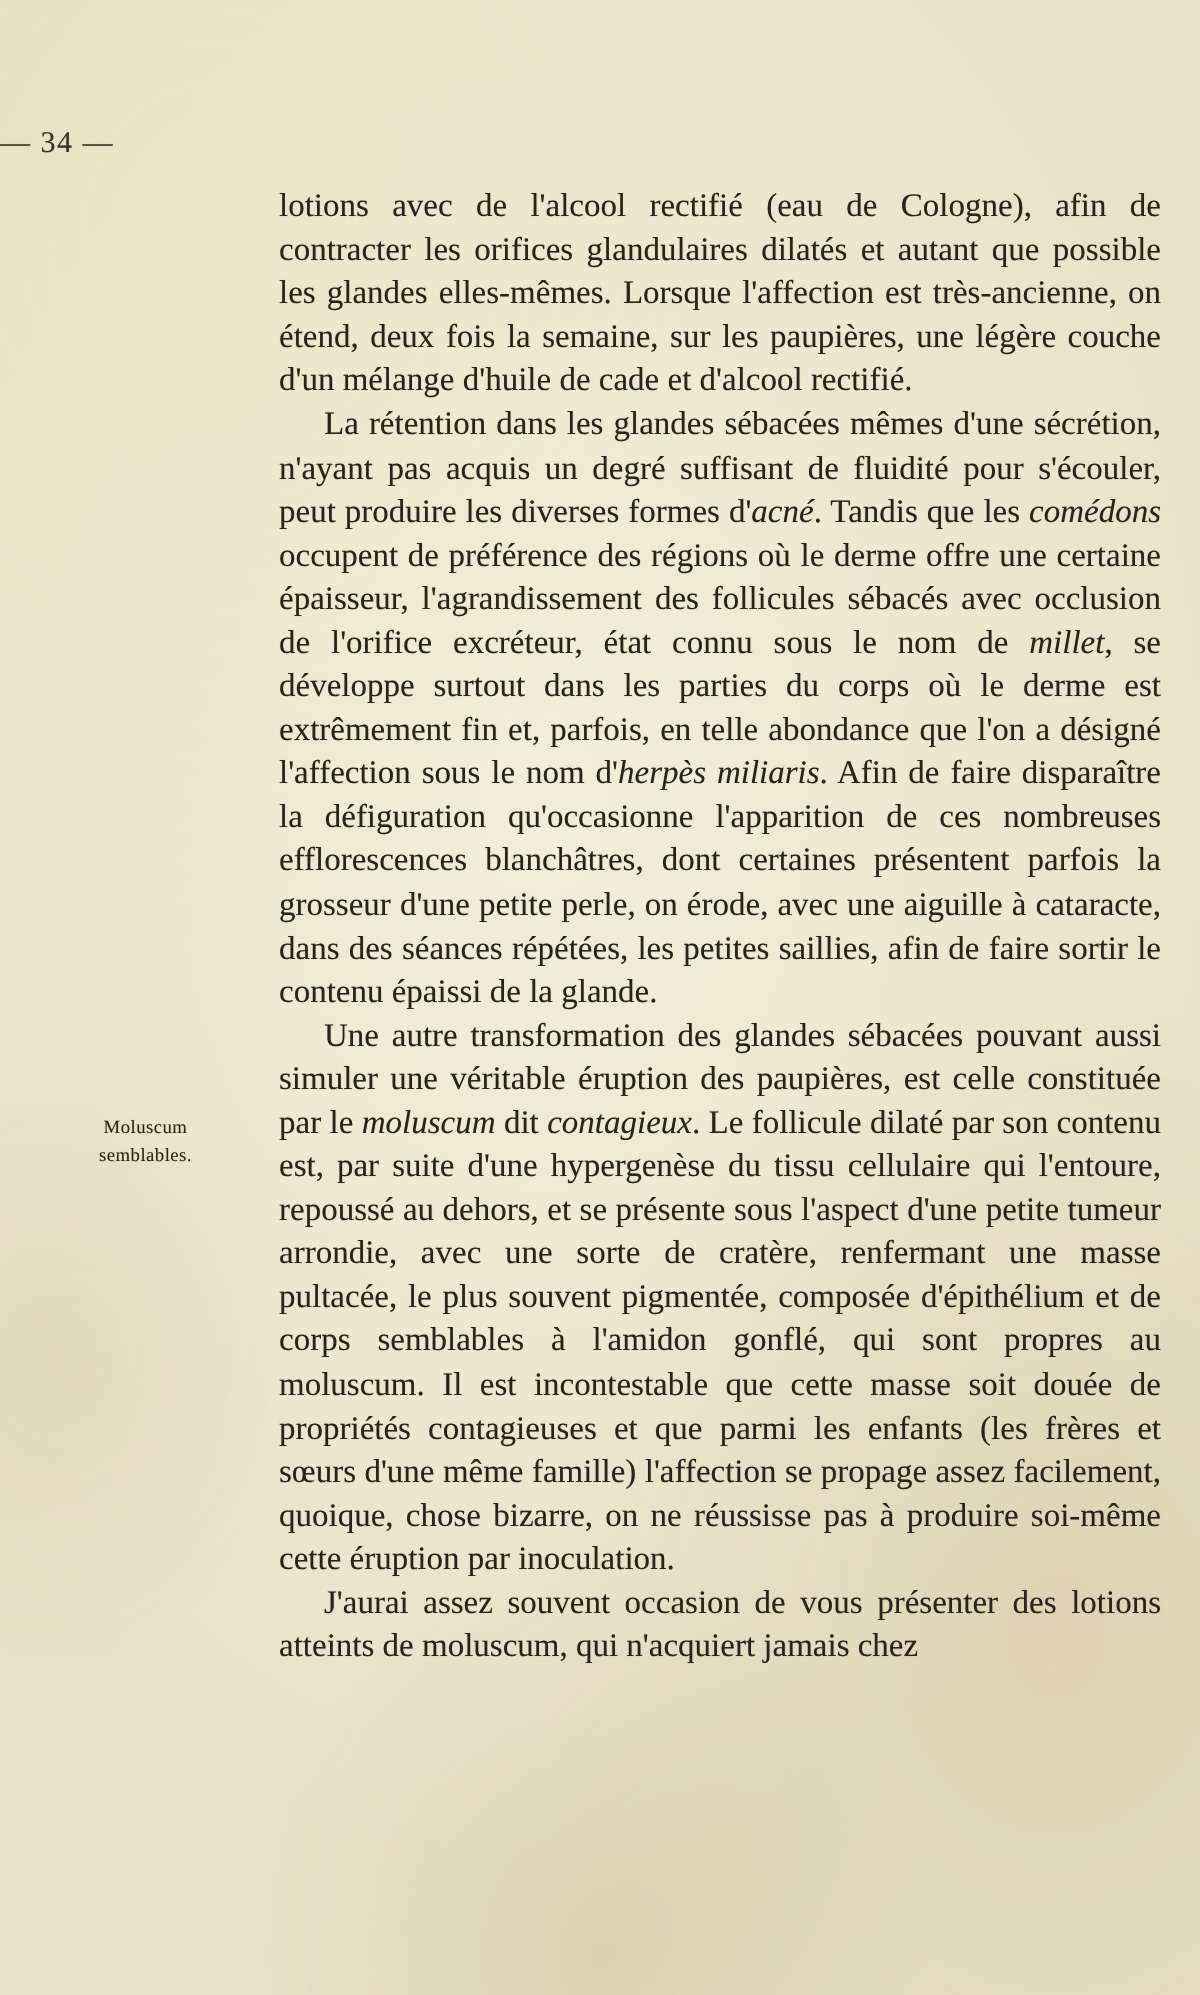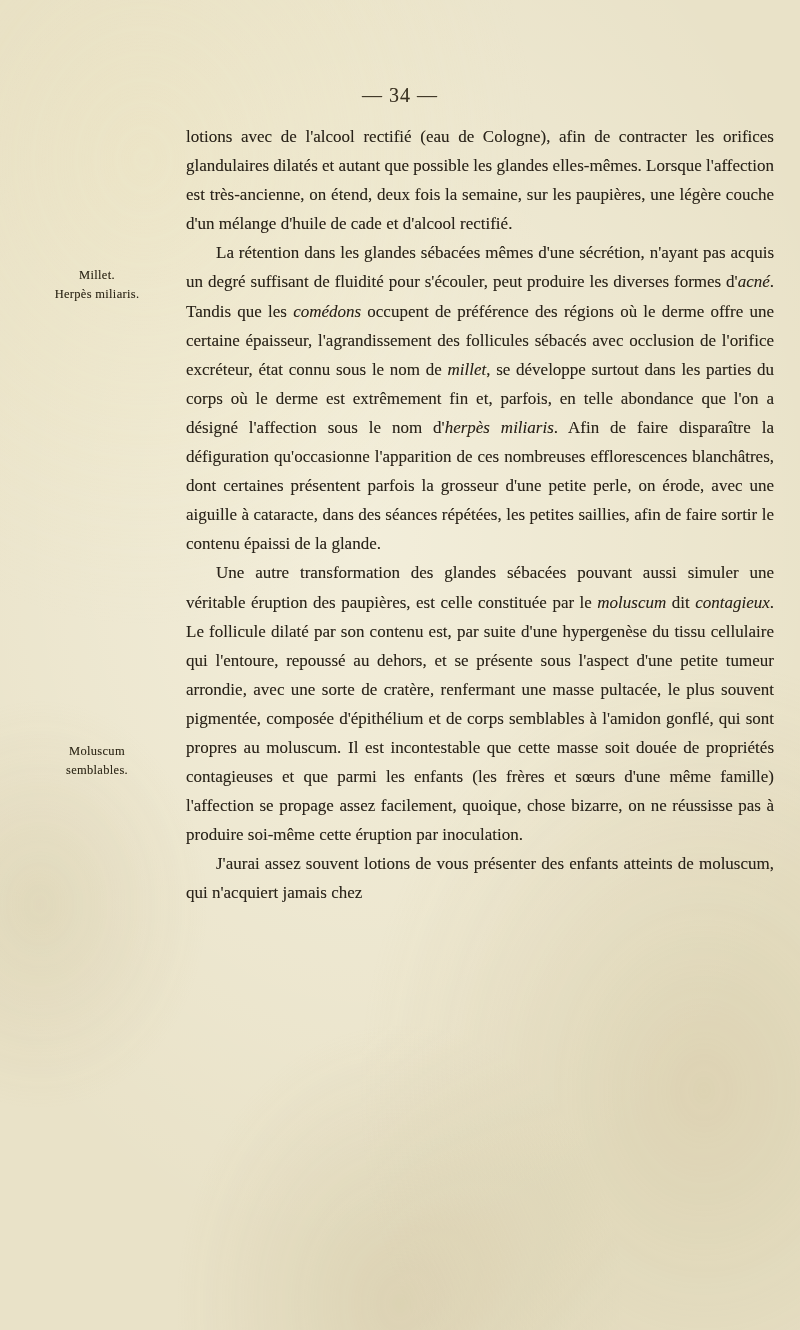"— 34 —" .folio { text-align: center -> left }
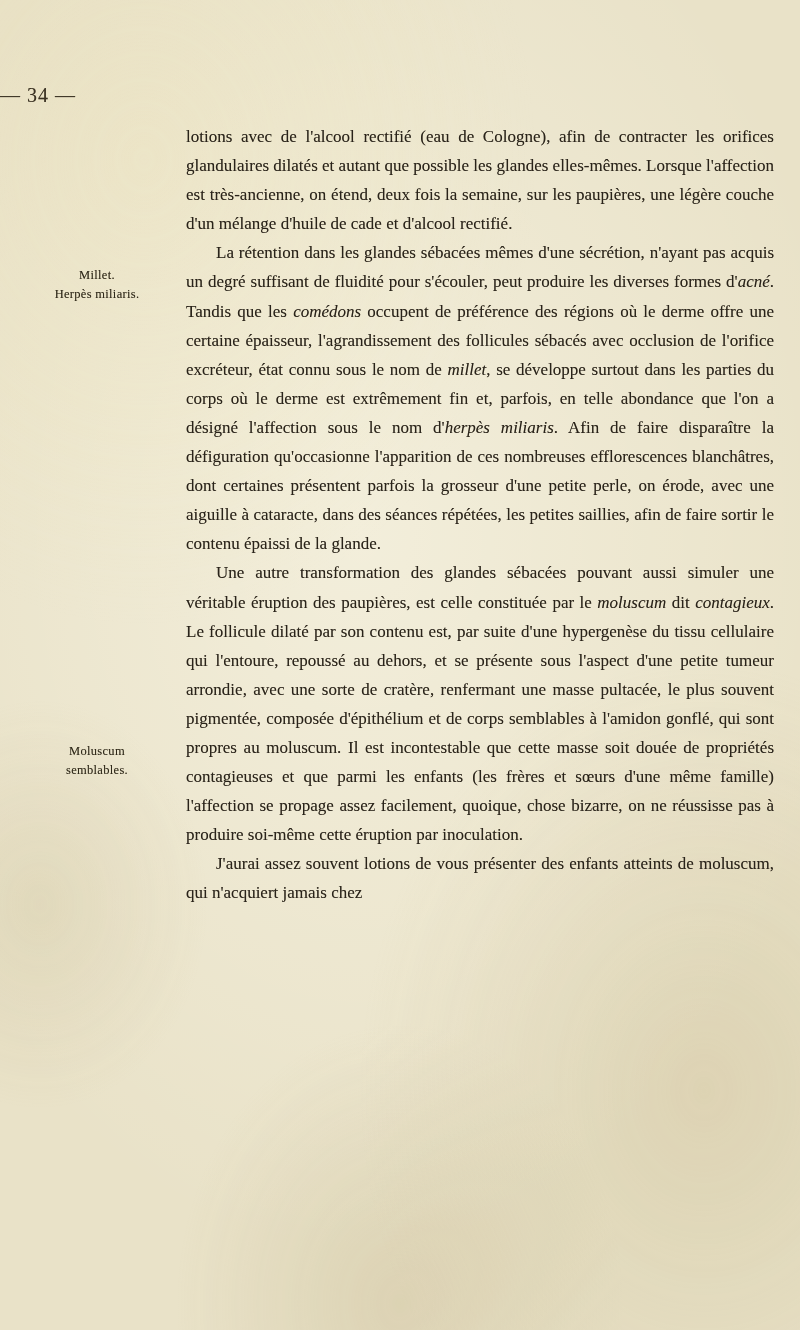"lotions avec de l'alcool rectifié" .body-col { font-size: 17px -> 22px }
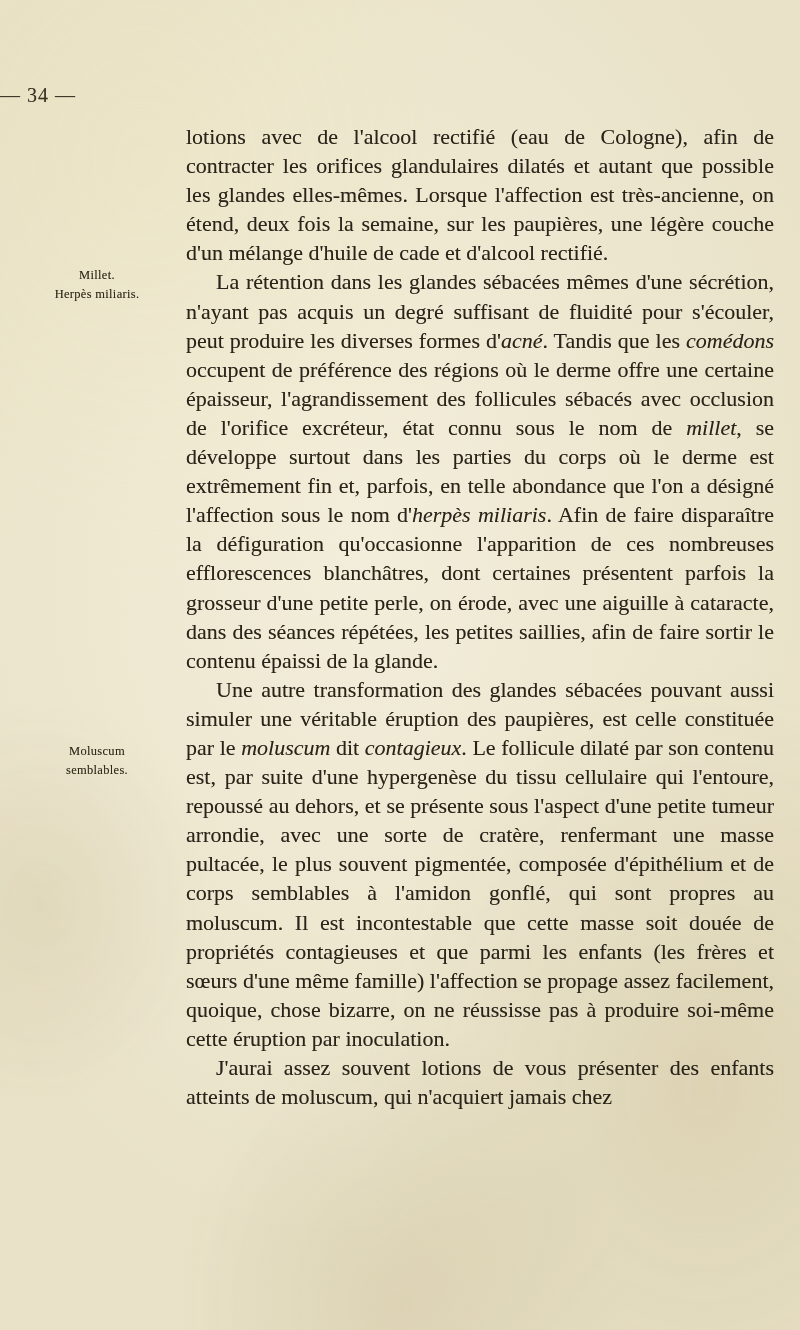"Millet." div.margin-notes { html: <div> <div>Millet.</div> <div>Herpès miliaris.</div> </div> -> none }
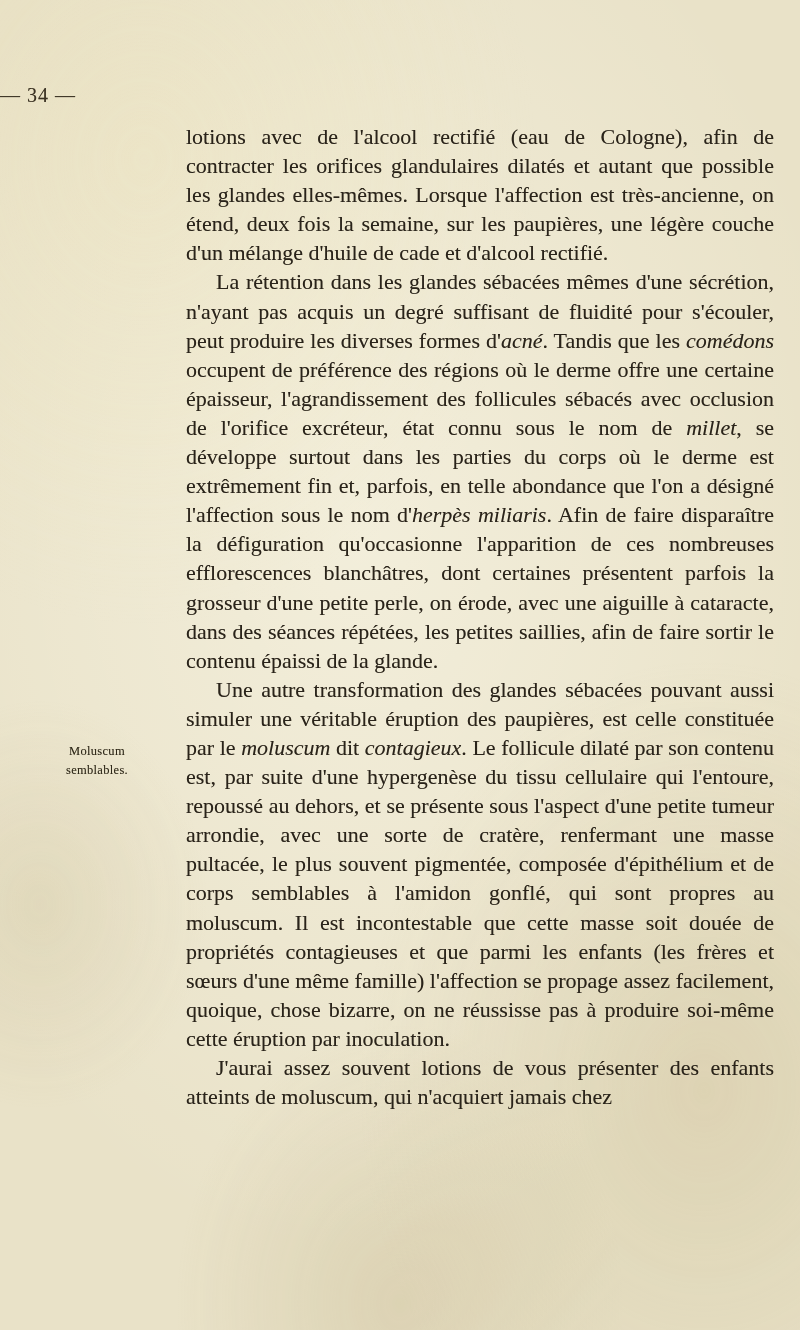"J'aurai assez souvent lotions de" span { text: lotions de vous présenter des enfants -> occasion de vous présenter des lotions }
